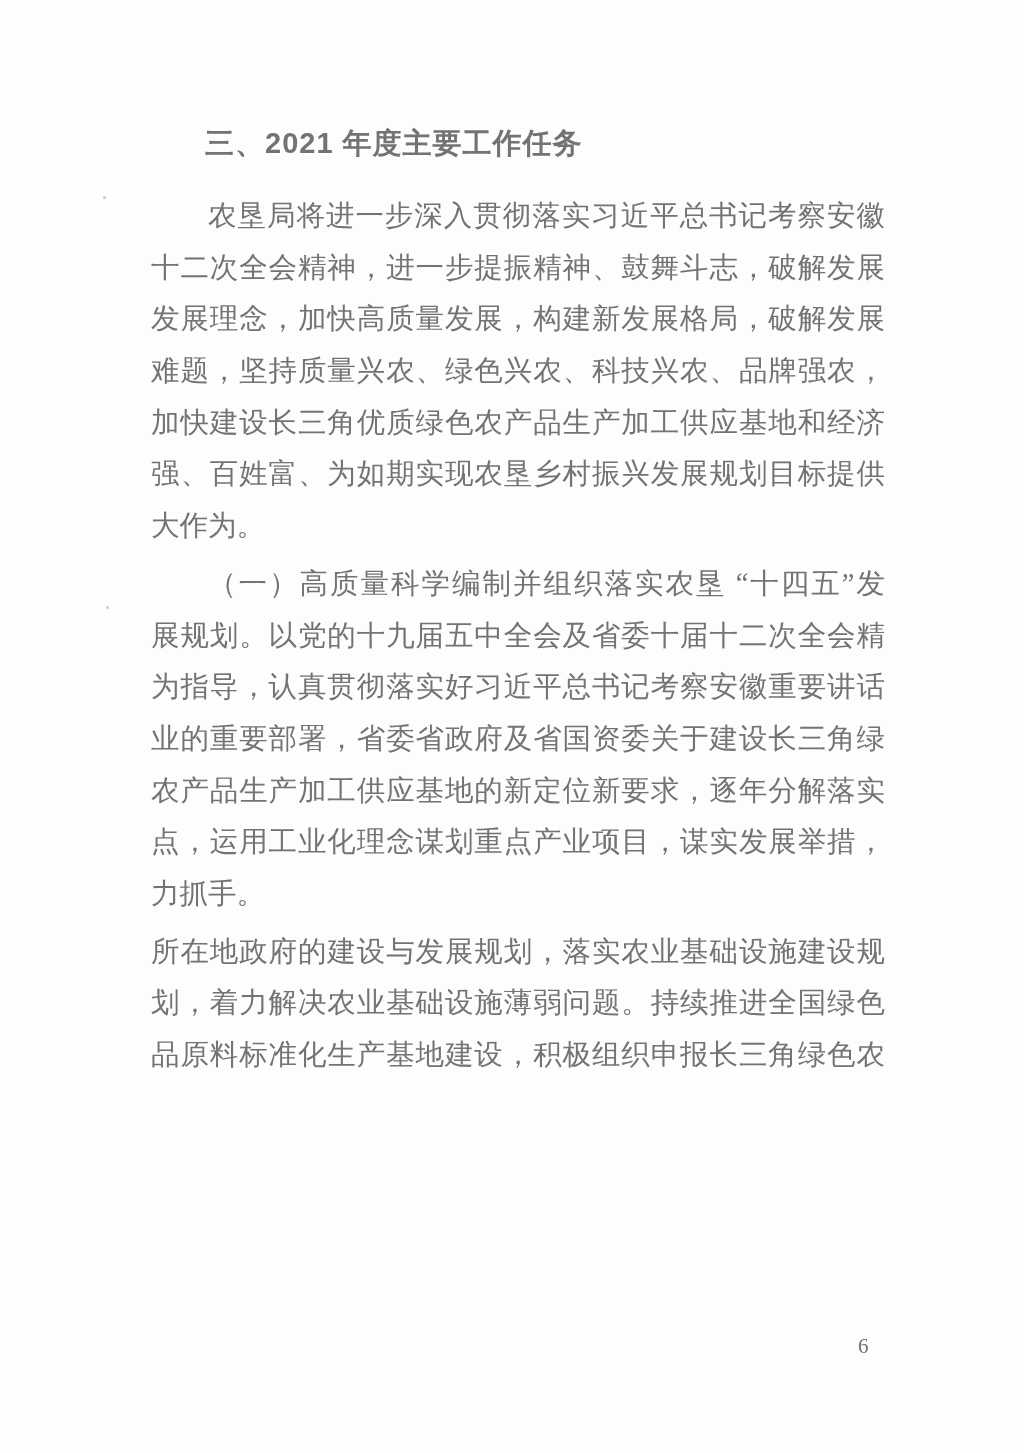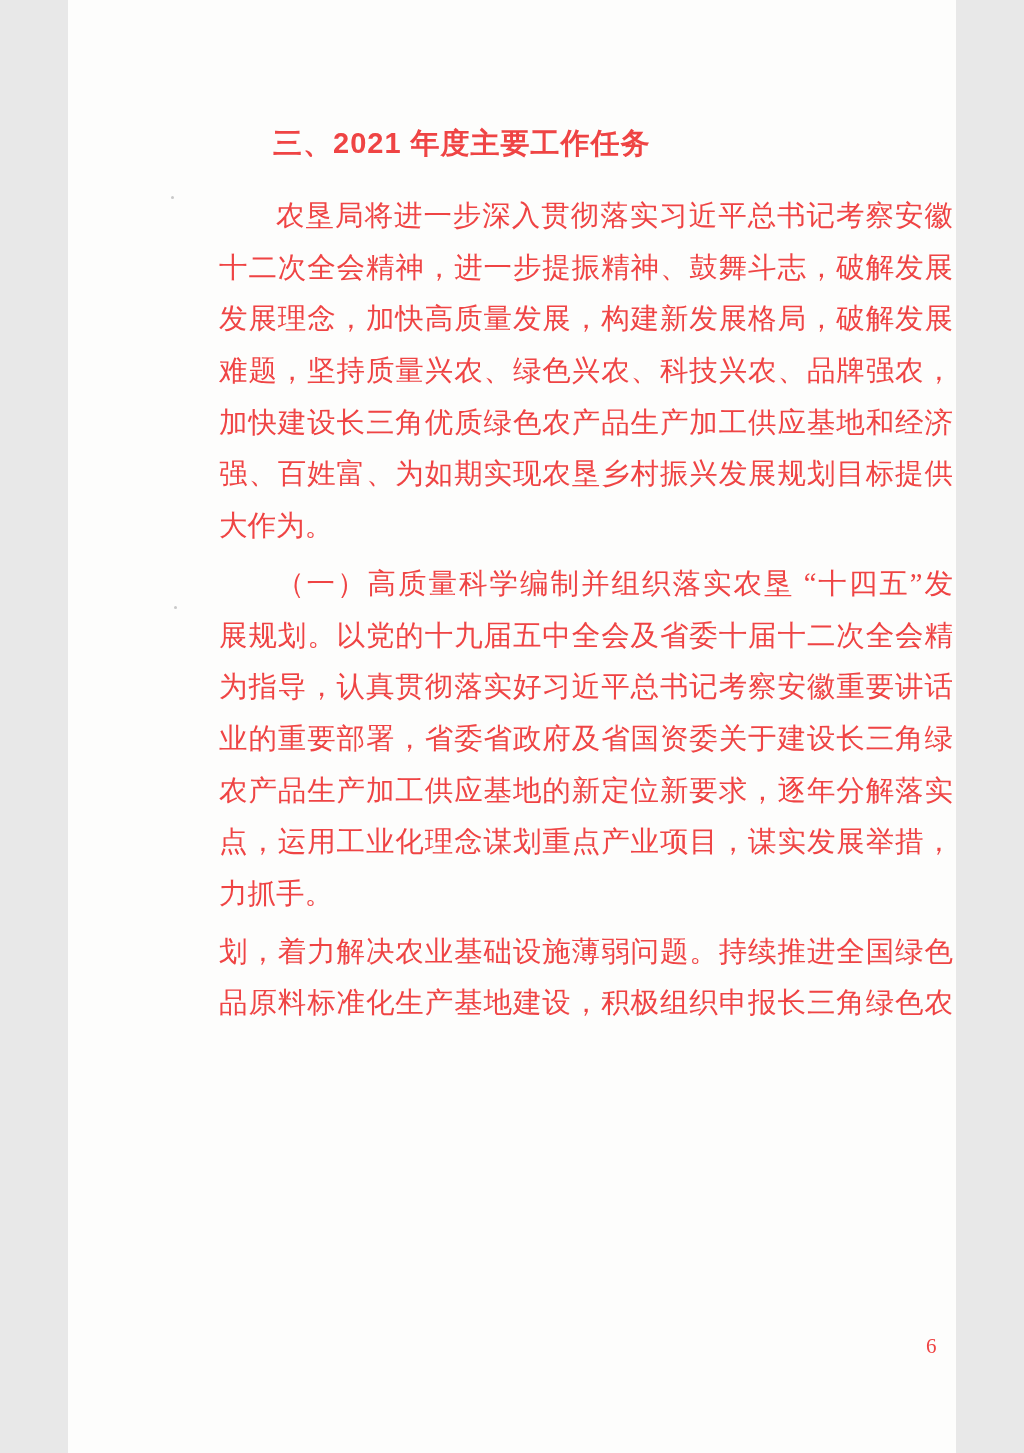"三、2021 年度主要工作任务" .page { color: #ef4444 -> #737373; width: 888px -> 1024px }
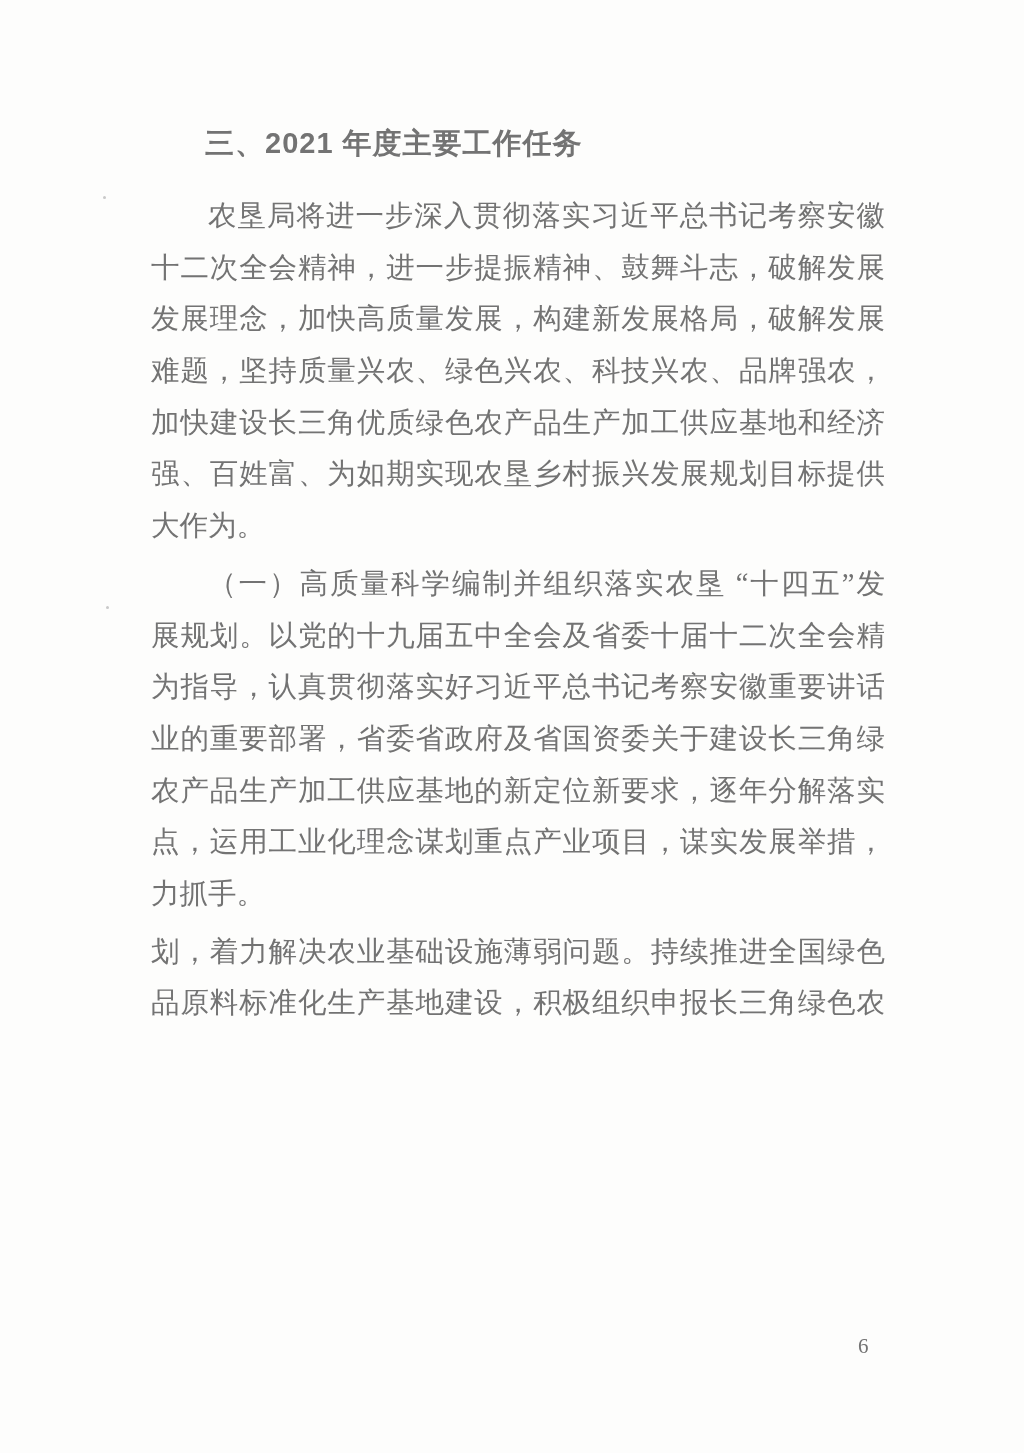"所在地政府的建设与发展规划，落实农业基础设施建设规" div.line { html: none -> <div>所在地政府的建设与发展规划，落实农业基础设施建设规</div> }
